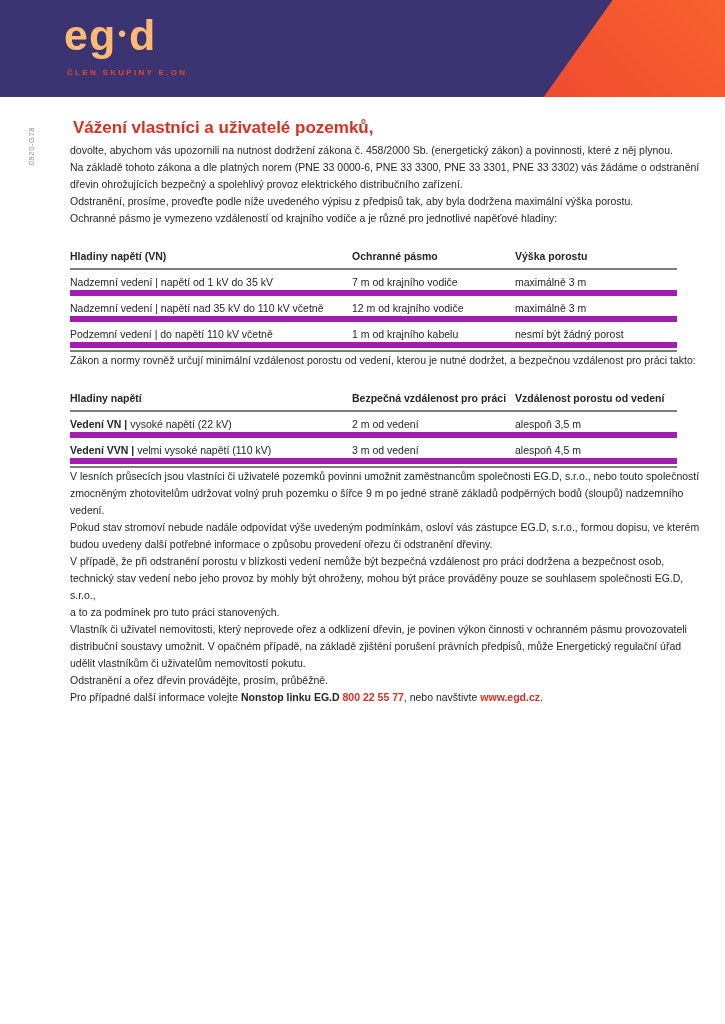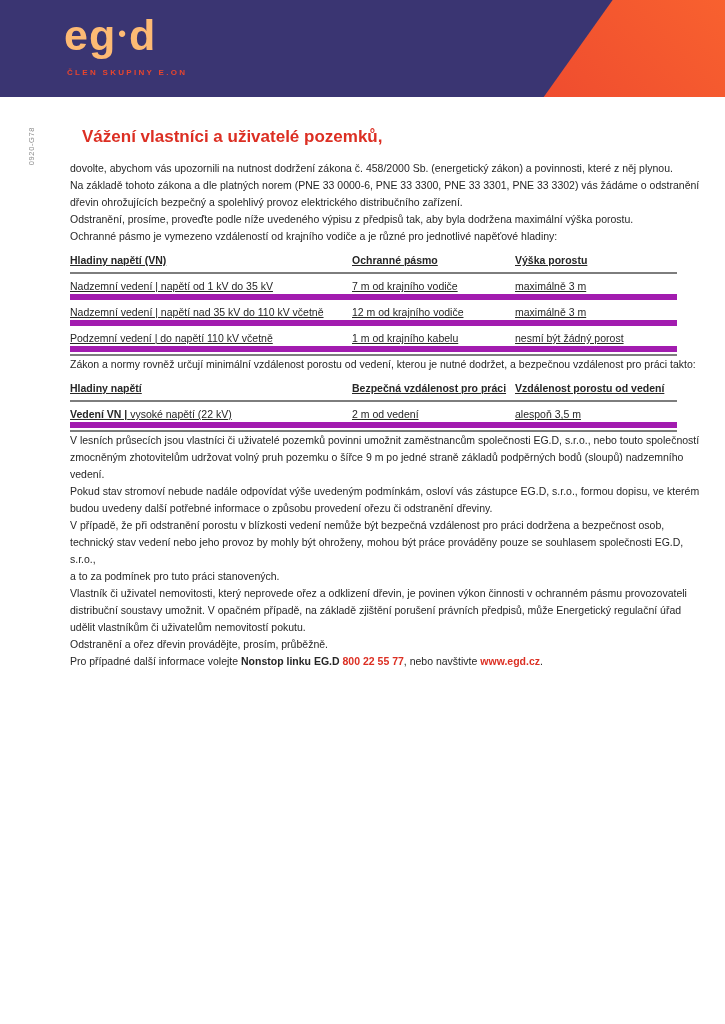"Vážení vlastníci a uživatelé pozemků," h1.title { margin: 12px -> 3px }
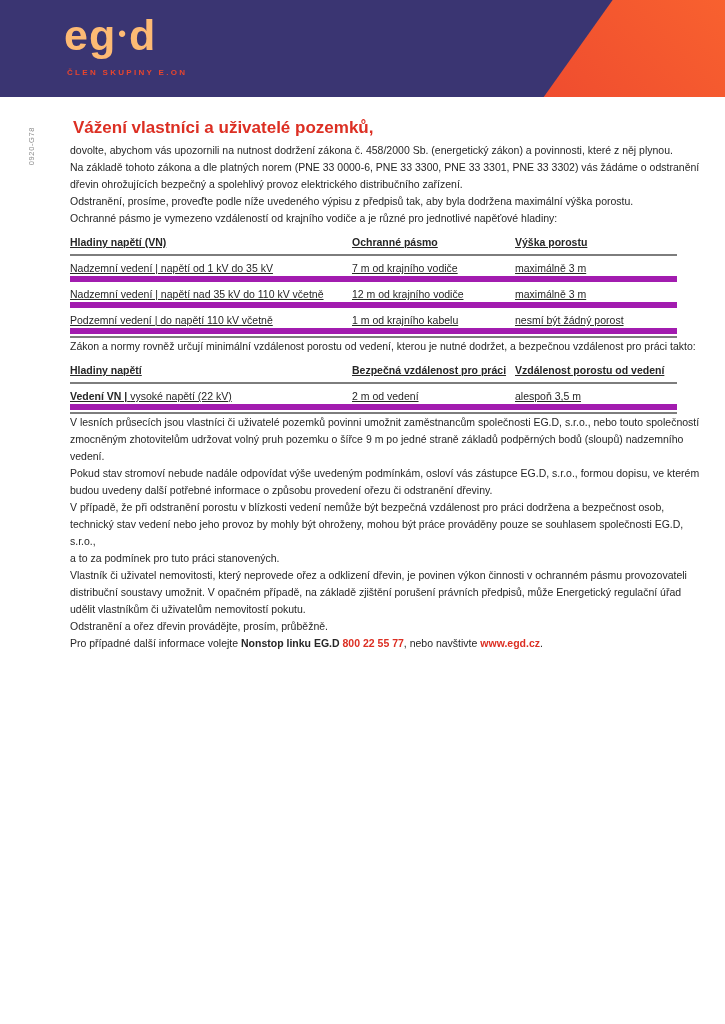"Hladiny napětí (VN)" .mt-table { margin-top: 6px -> 20px; text-decoration: underline -> none }
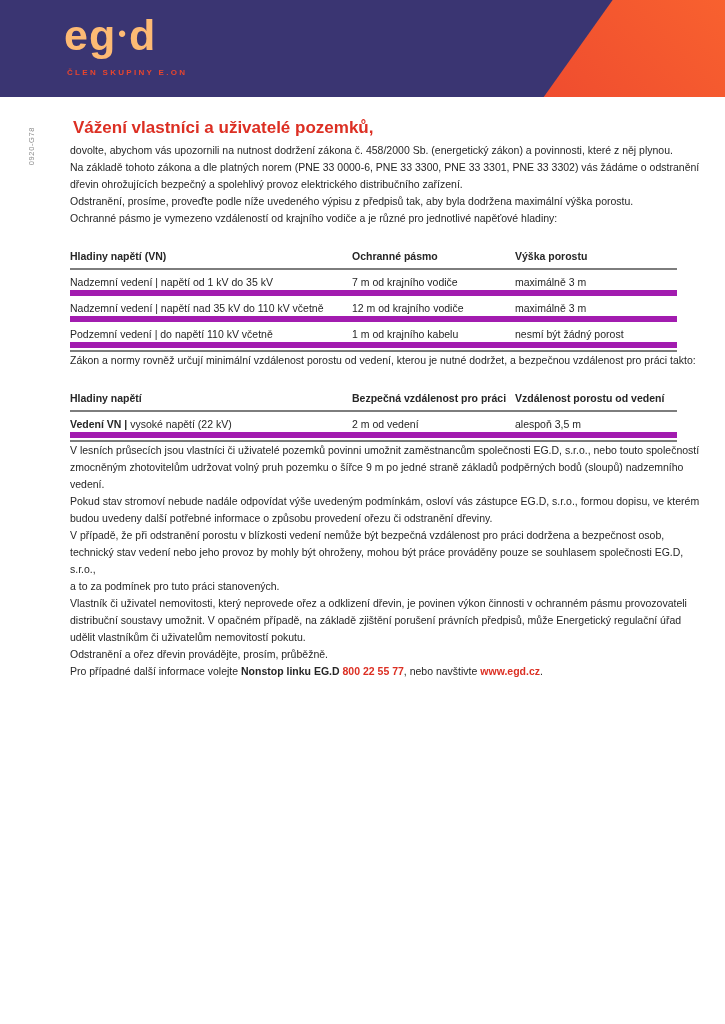"Vedení VVN | velmi vysoké" tr { html: none -> <tr> <td><span>Vedení VVN |</span> <span>velmi vysoké napětí (110 kV)</span></td> <td>3 m od vedení</td> <td>alespoň 4,5 m</td> </tr> }
